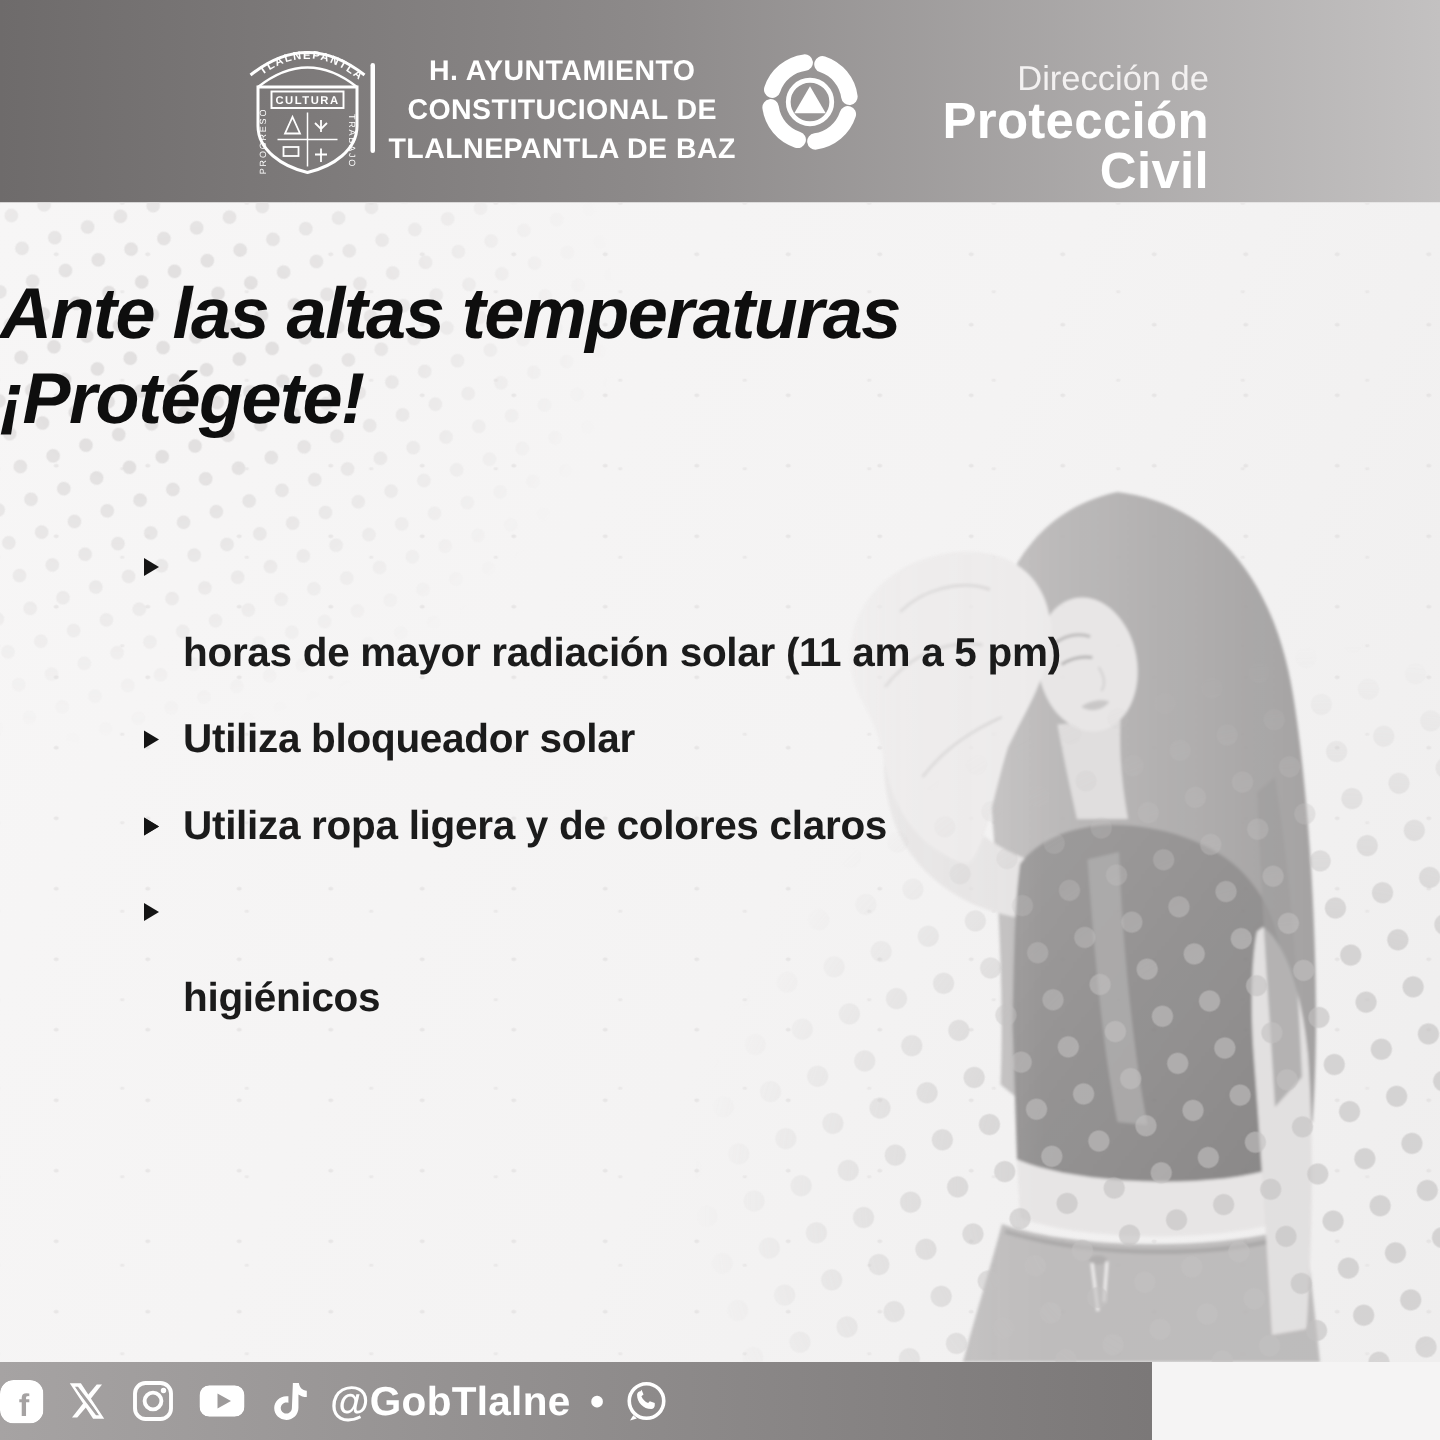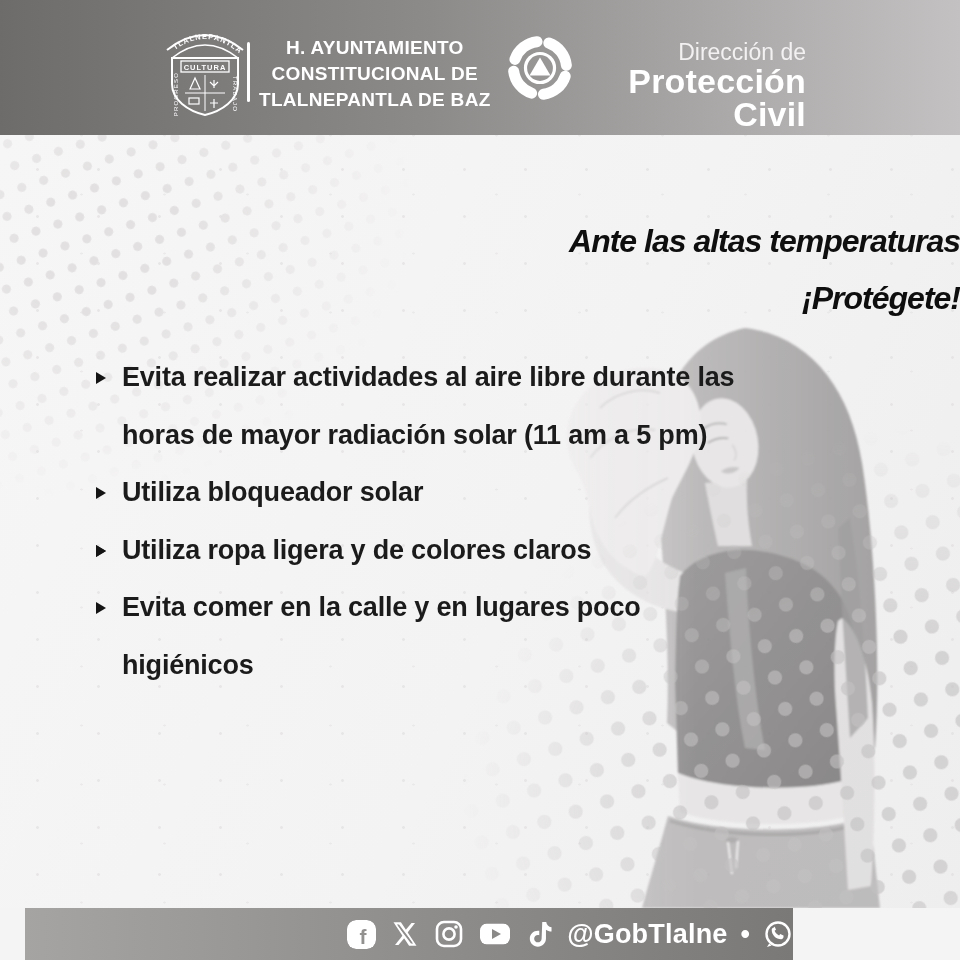"Ante las altas temperaturas" .title { font-size: 32px -> 48px; margin-top: 32px -> none; text-align: right -> left }
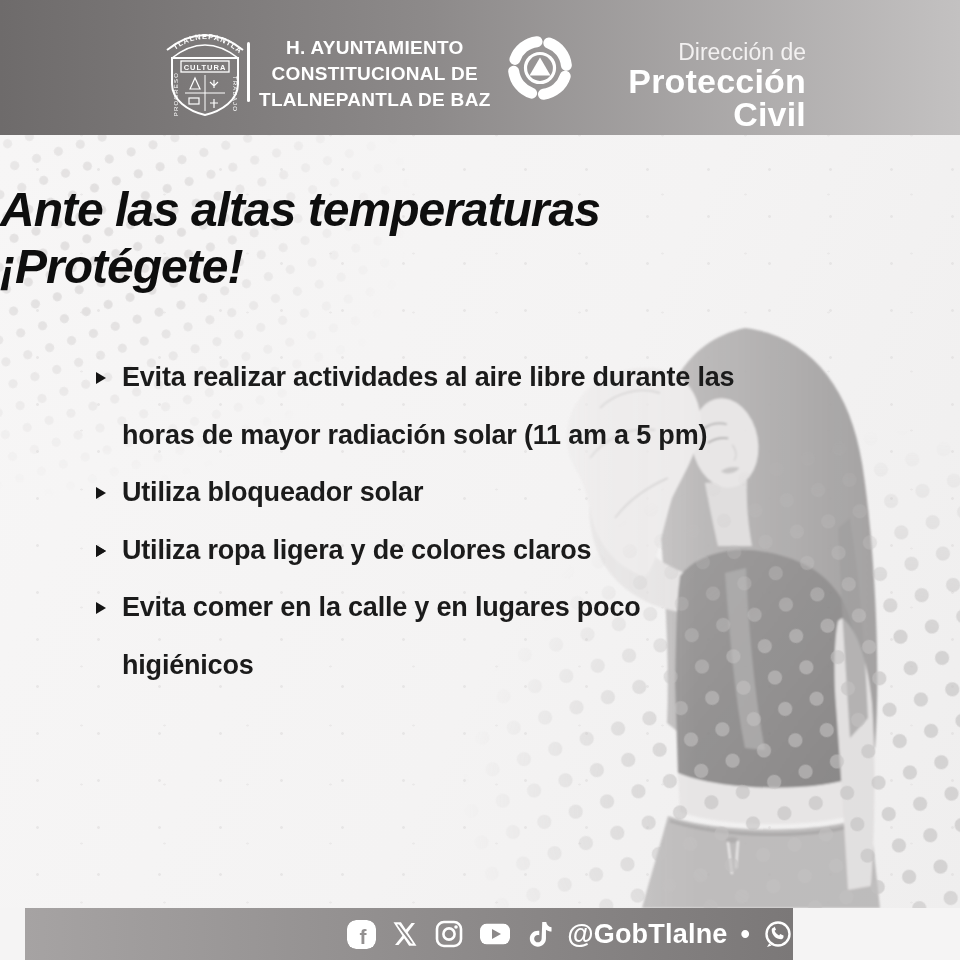"Evita realizar actividades al aire" span { html: <span>Evita realizar actividades al aire libre durante las</span> -> none }
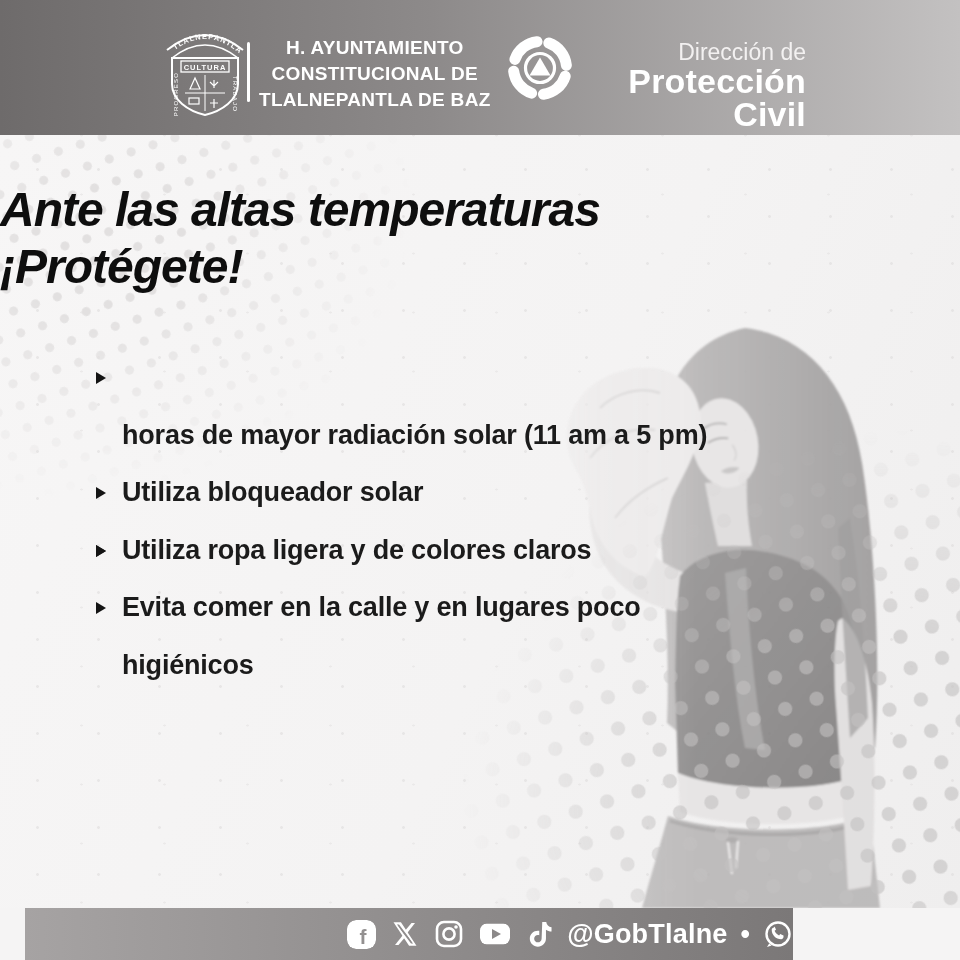"Evita comer en la calle" span { html: <span>Evita comer en la calle y en lugares poco</span> -> none }
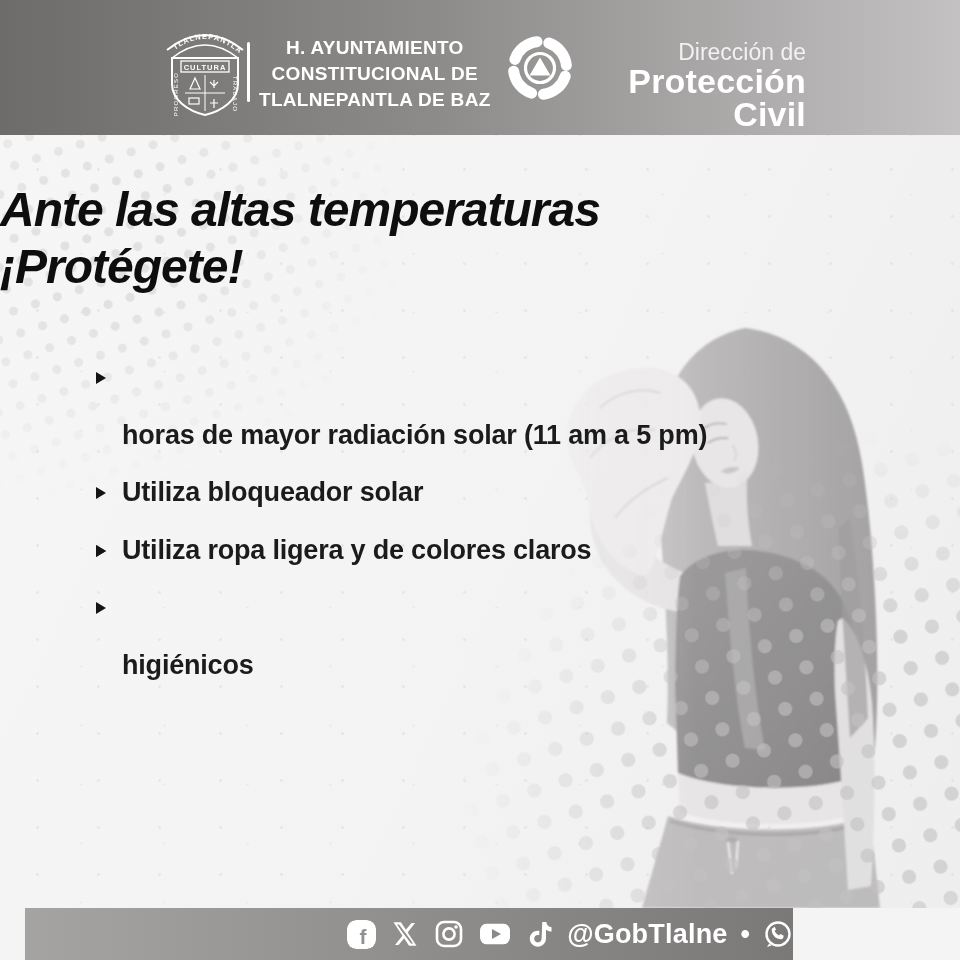"@GobTlalne" .footer { justify-content: flex-end -> flex-start; margin-left: 25px -> none }
